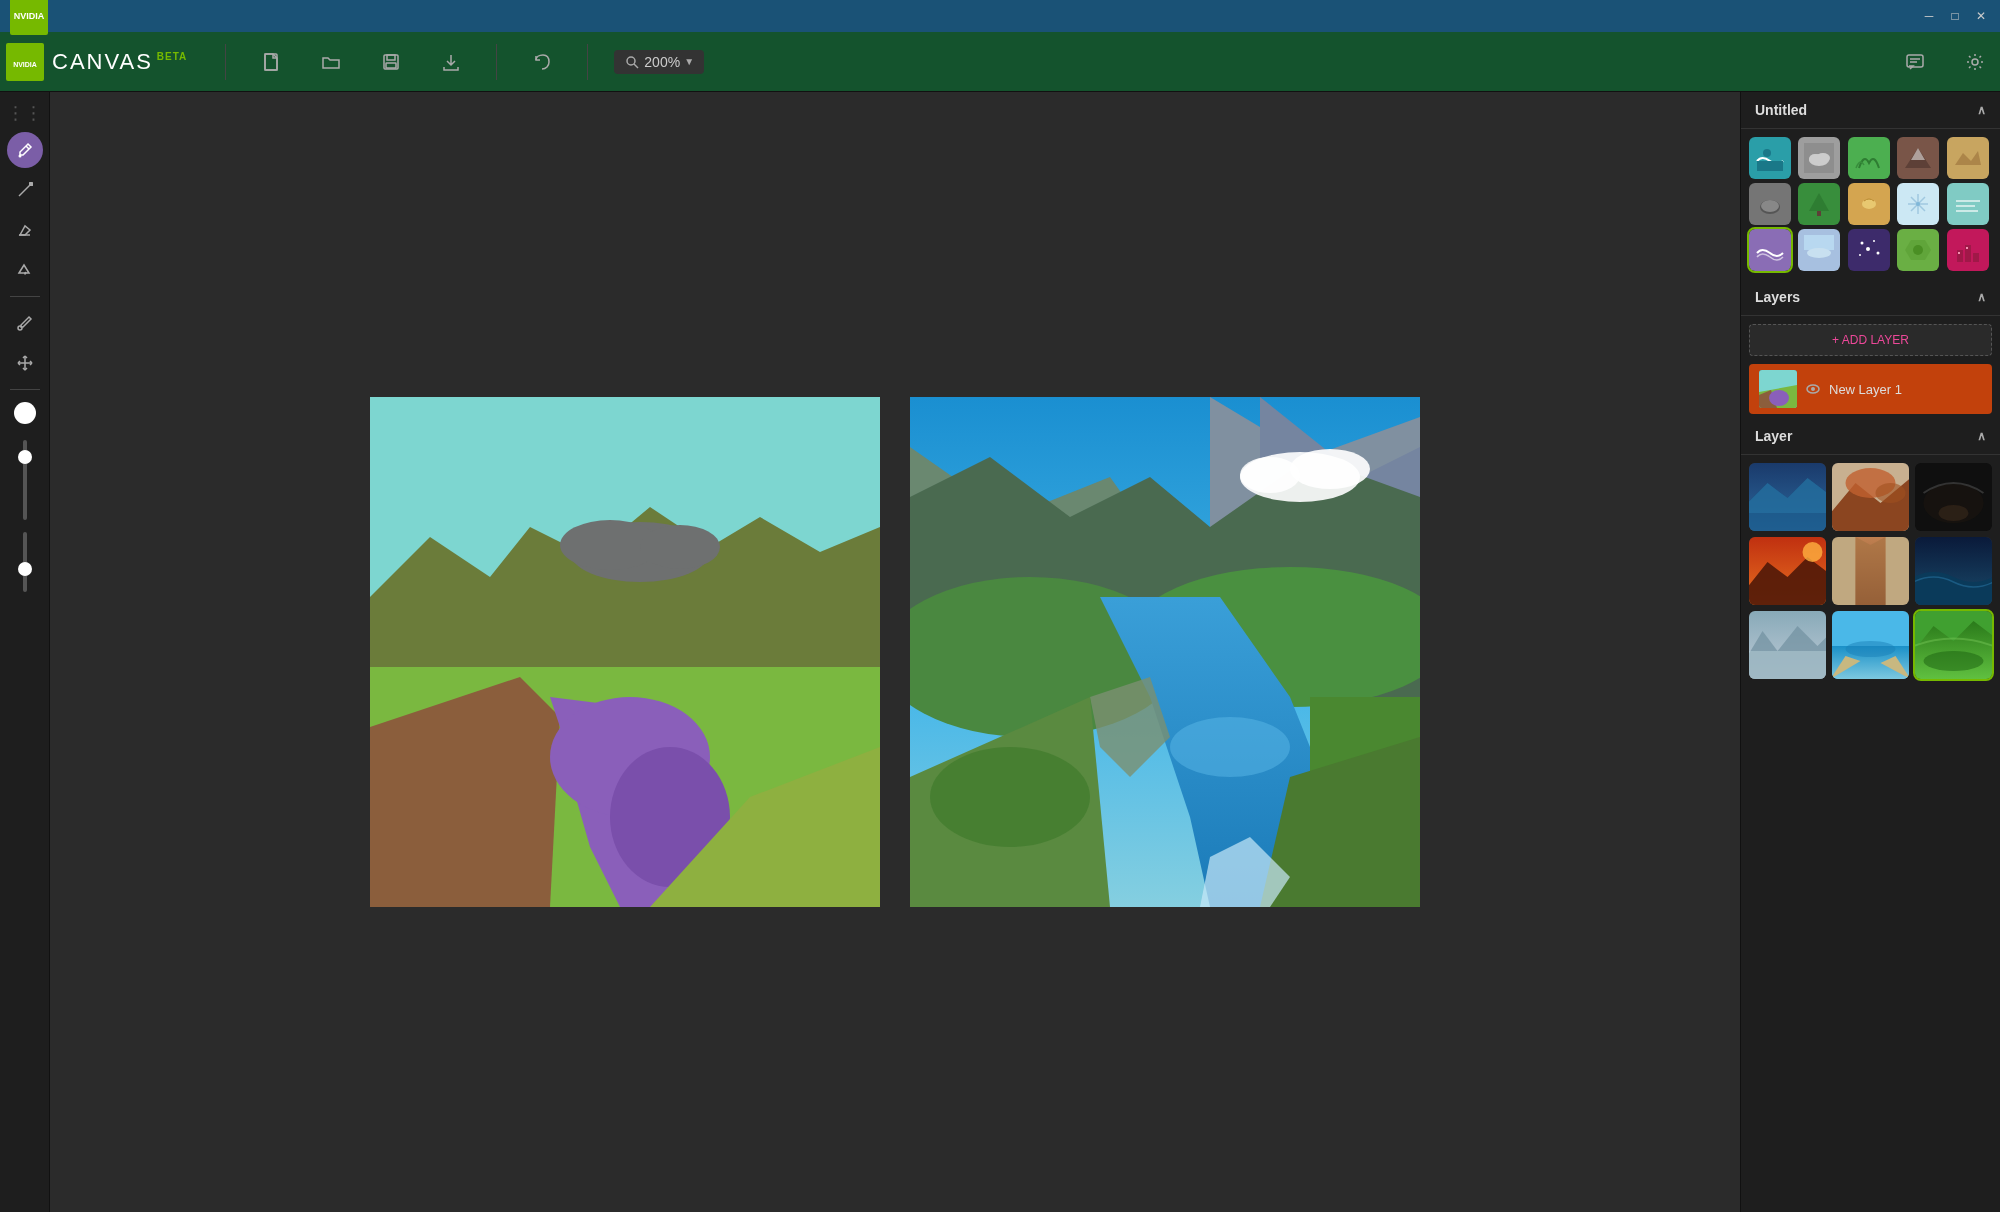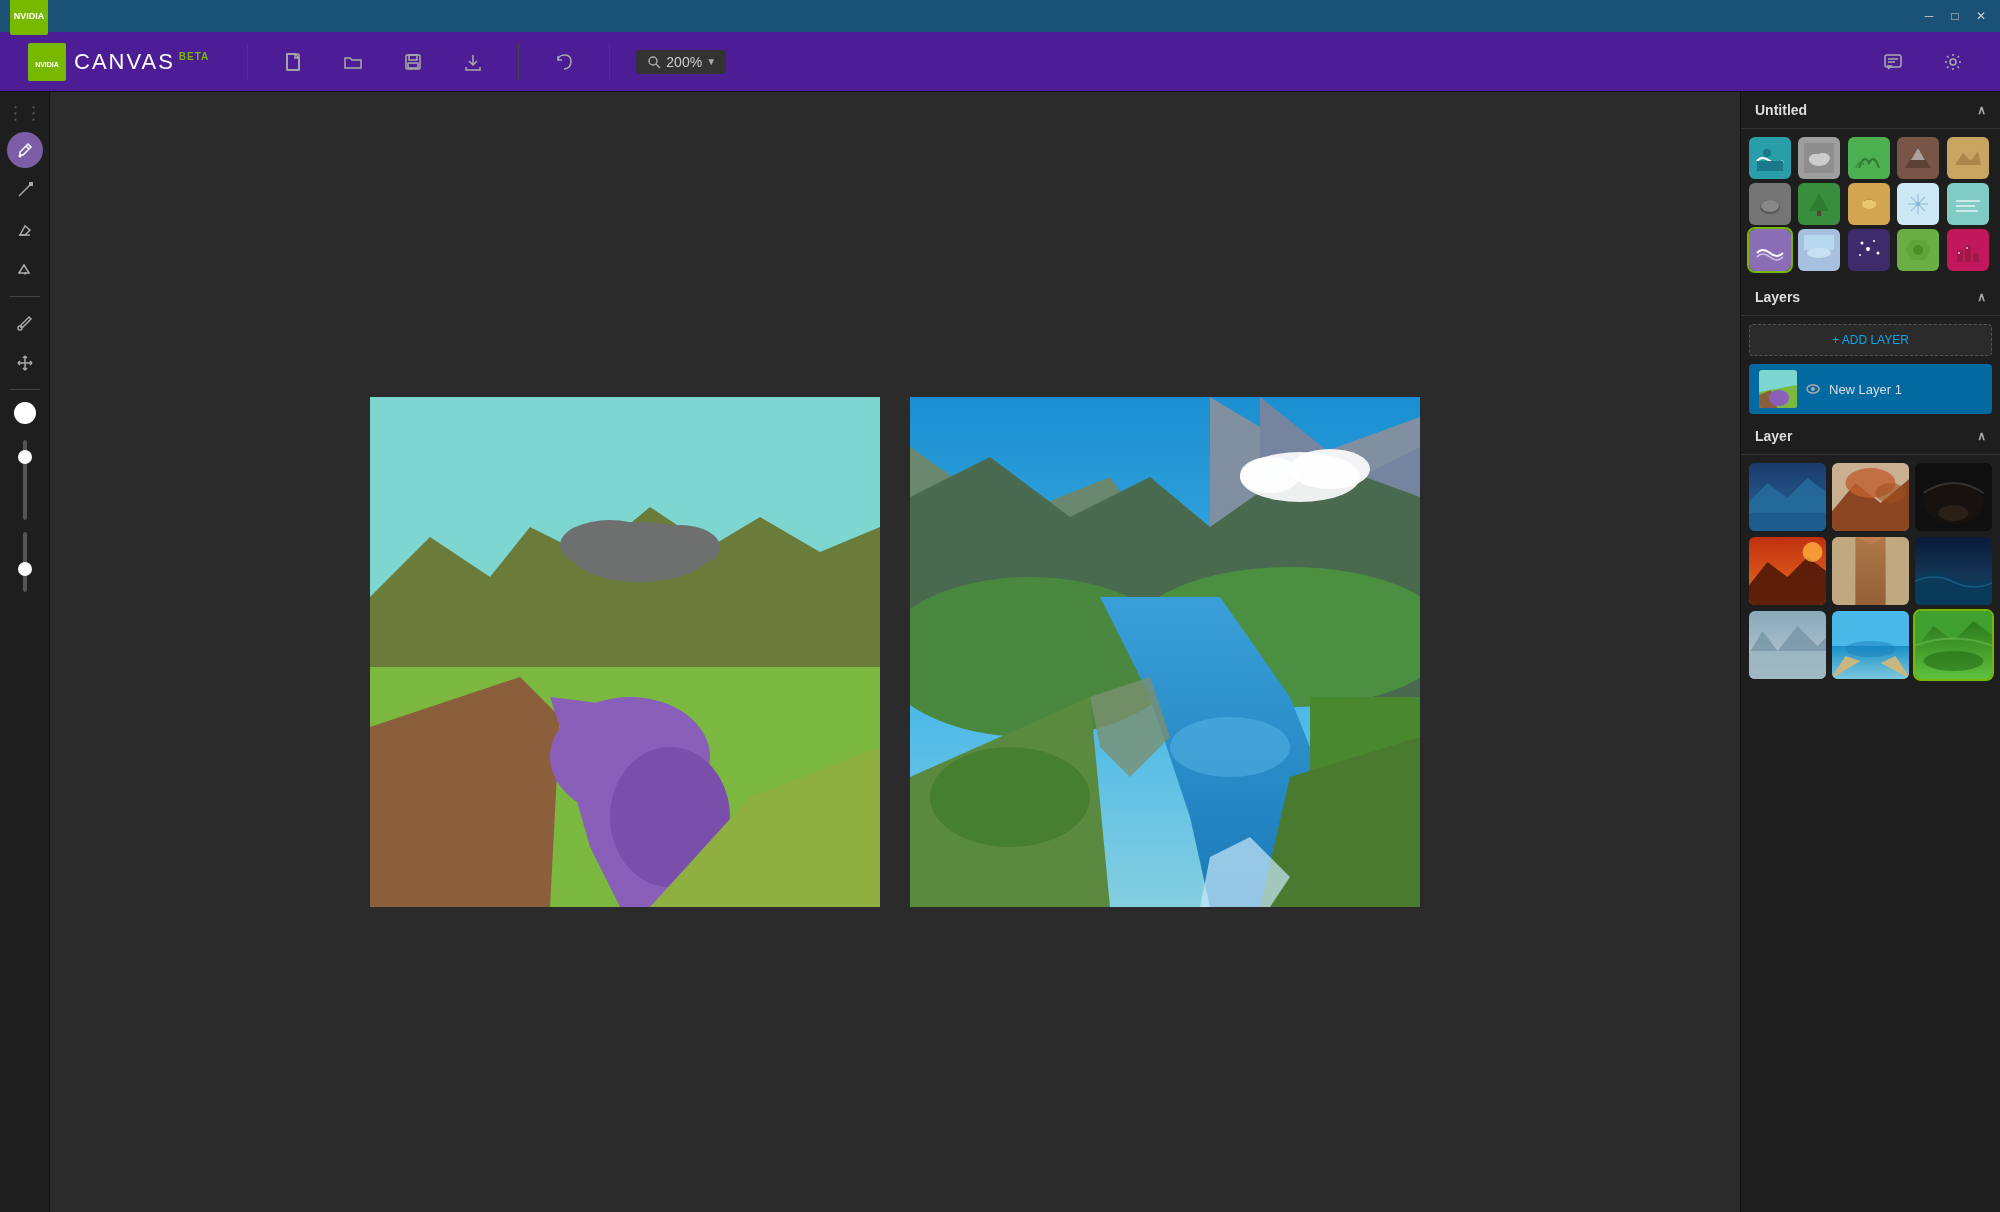"CANVAS" #toolbar { background: #4c1d95 -> #14532d; padding: 0 28px -> 0 6px }
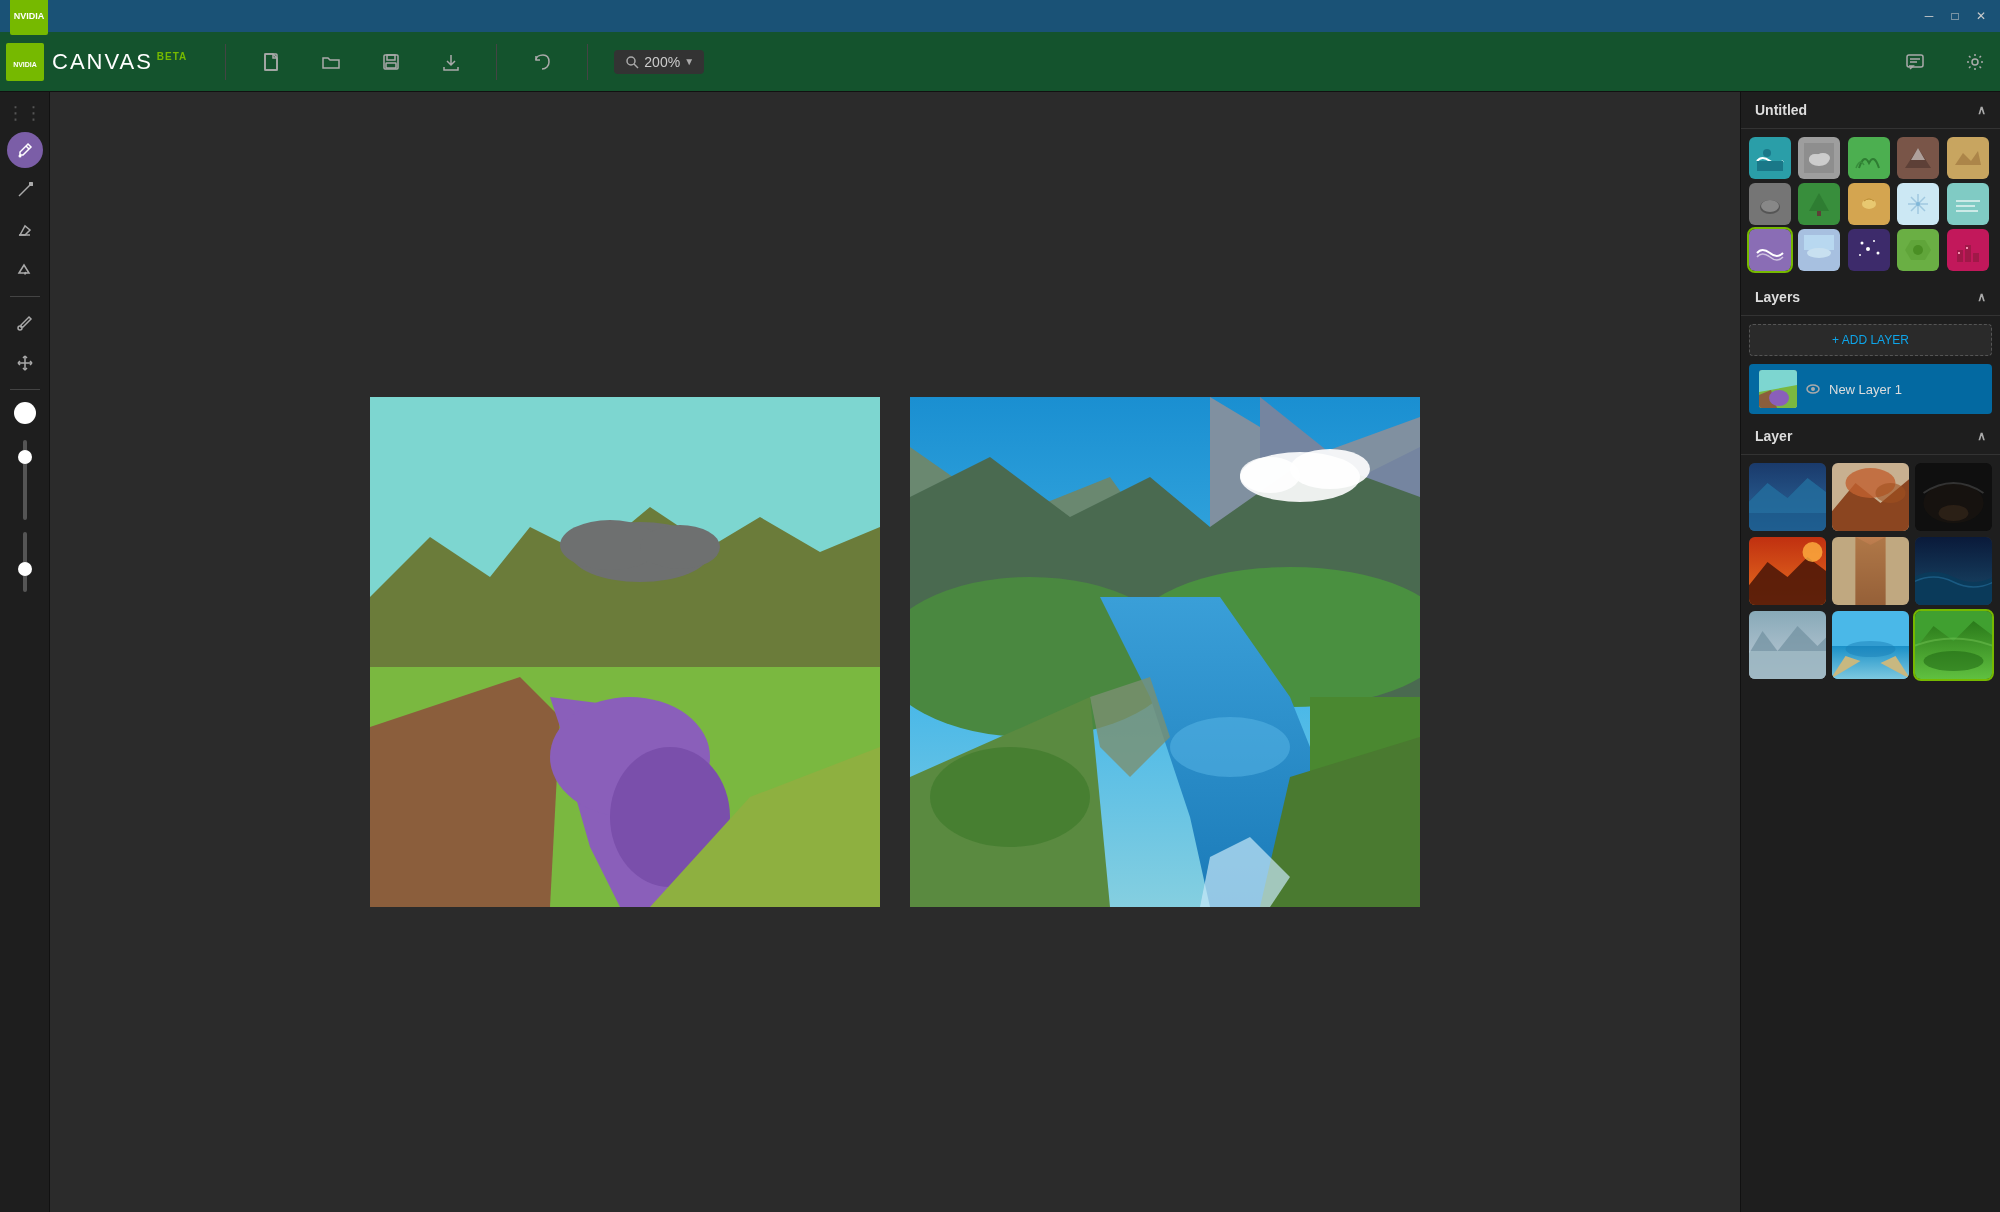"+ ADD LAYER" .add-layer-btn { color: #0ea5e9 -> #ec4899 }
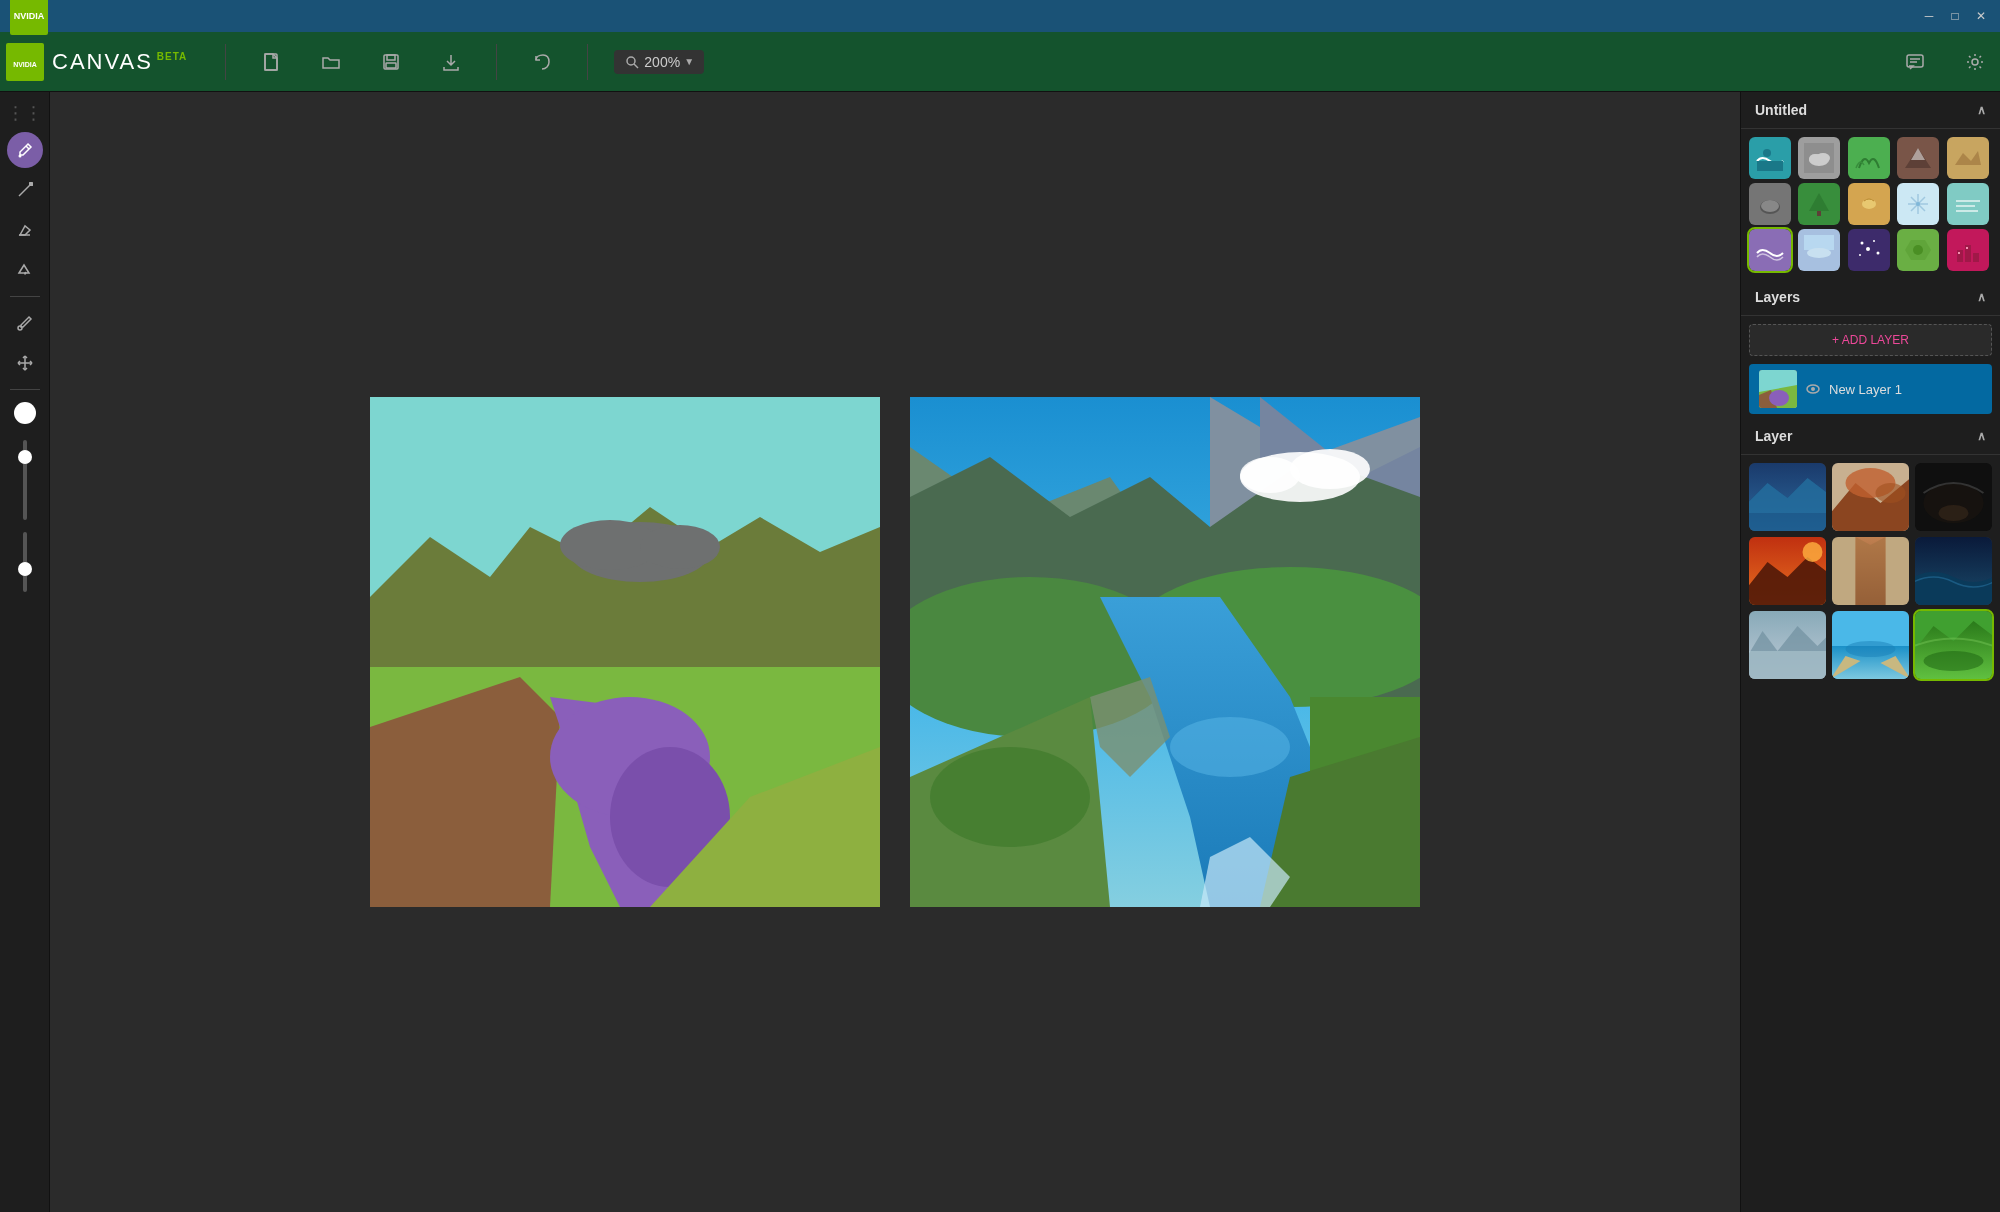"New Layer 1" .layer-item { background: #0369a1 -> #c2410c }
